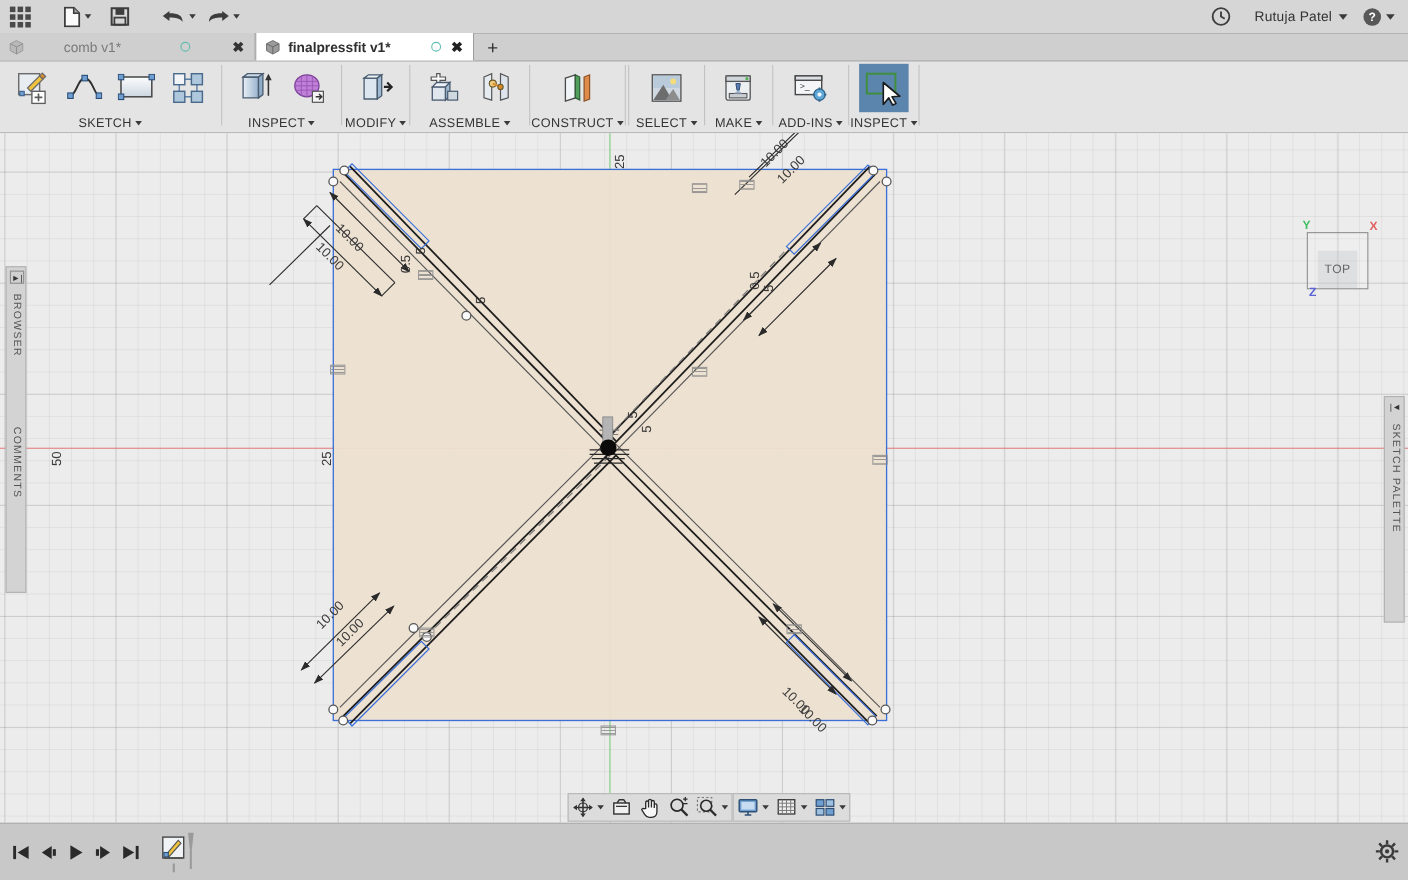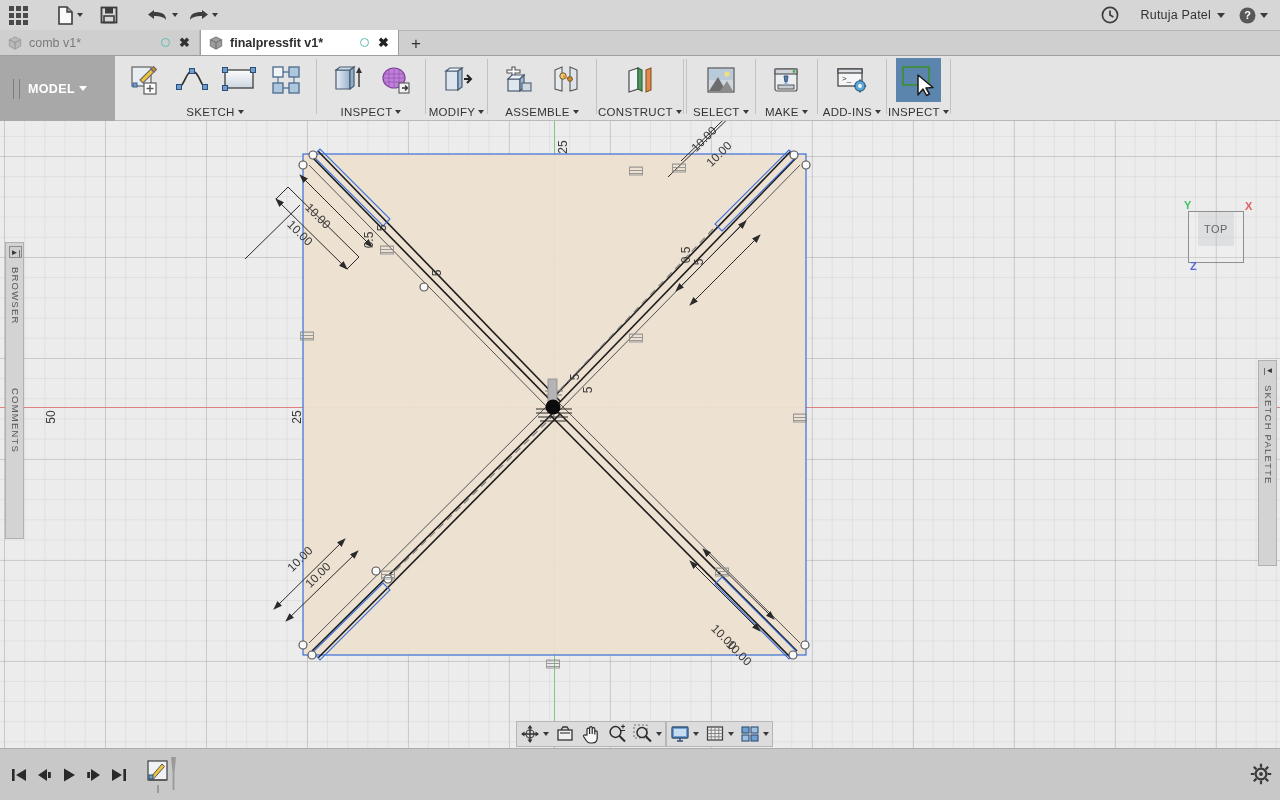"comb v1*" div.tab { gap: none -> 29px; width: 200px -> 232px }
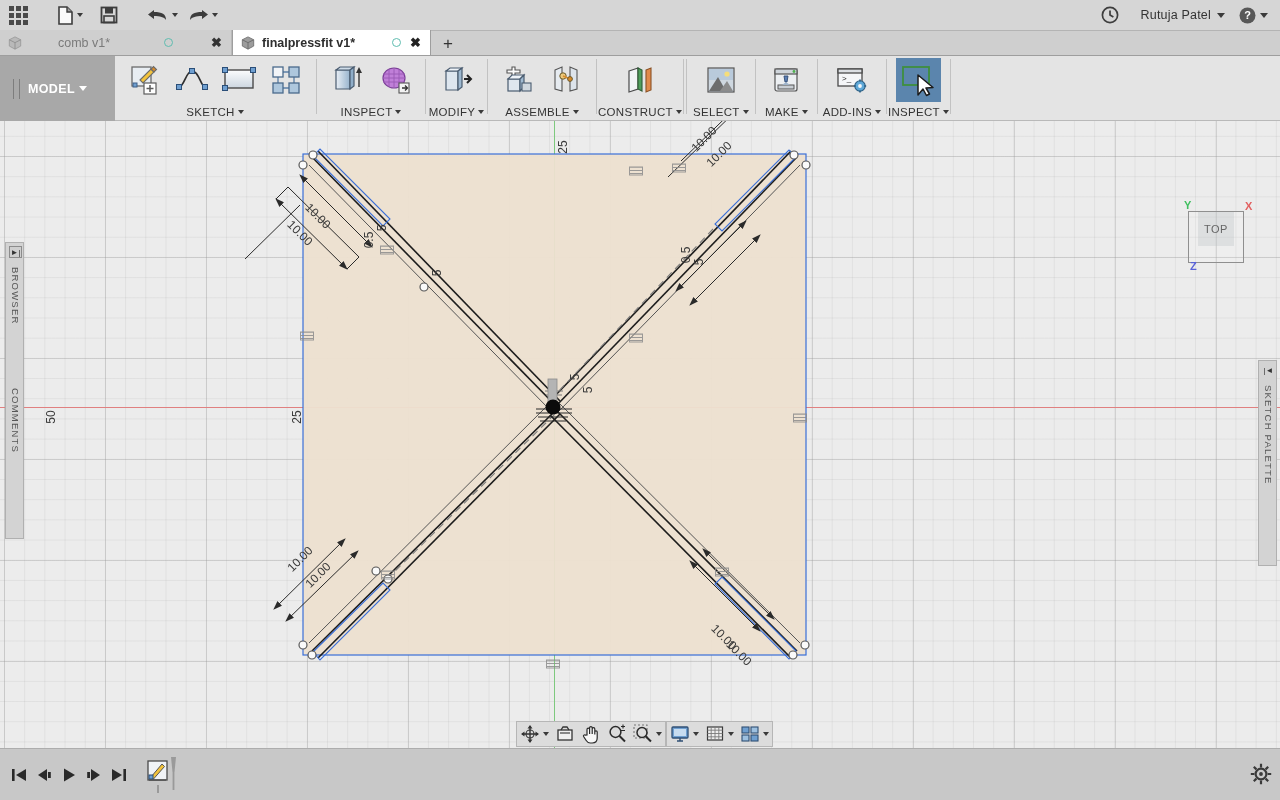"MODEL" div.modelbtn { html: <div> <span></span> <span>MODEL</span> <span></span> </div> -> none }
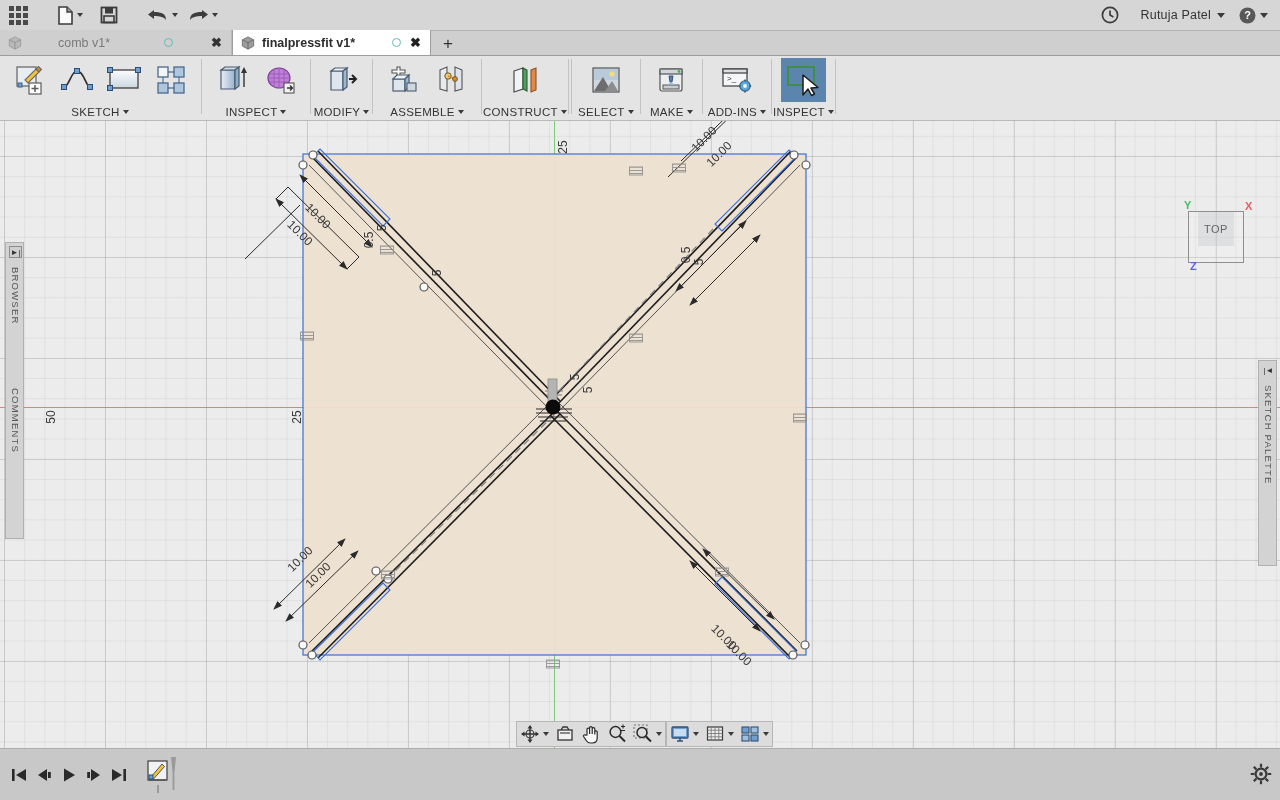"TOP" .viewcube { align-items: flex-start -> flex-end }
